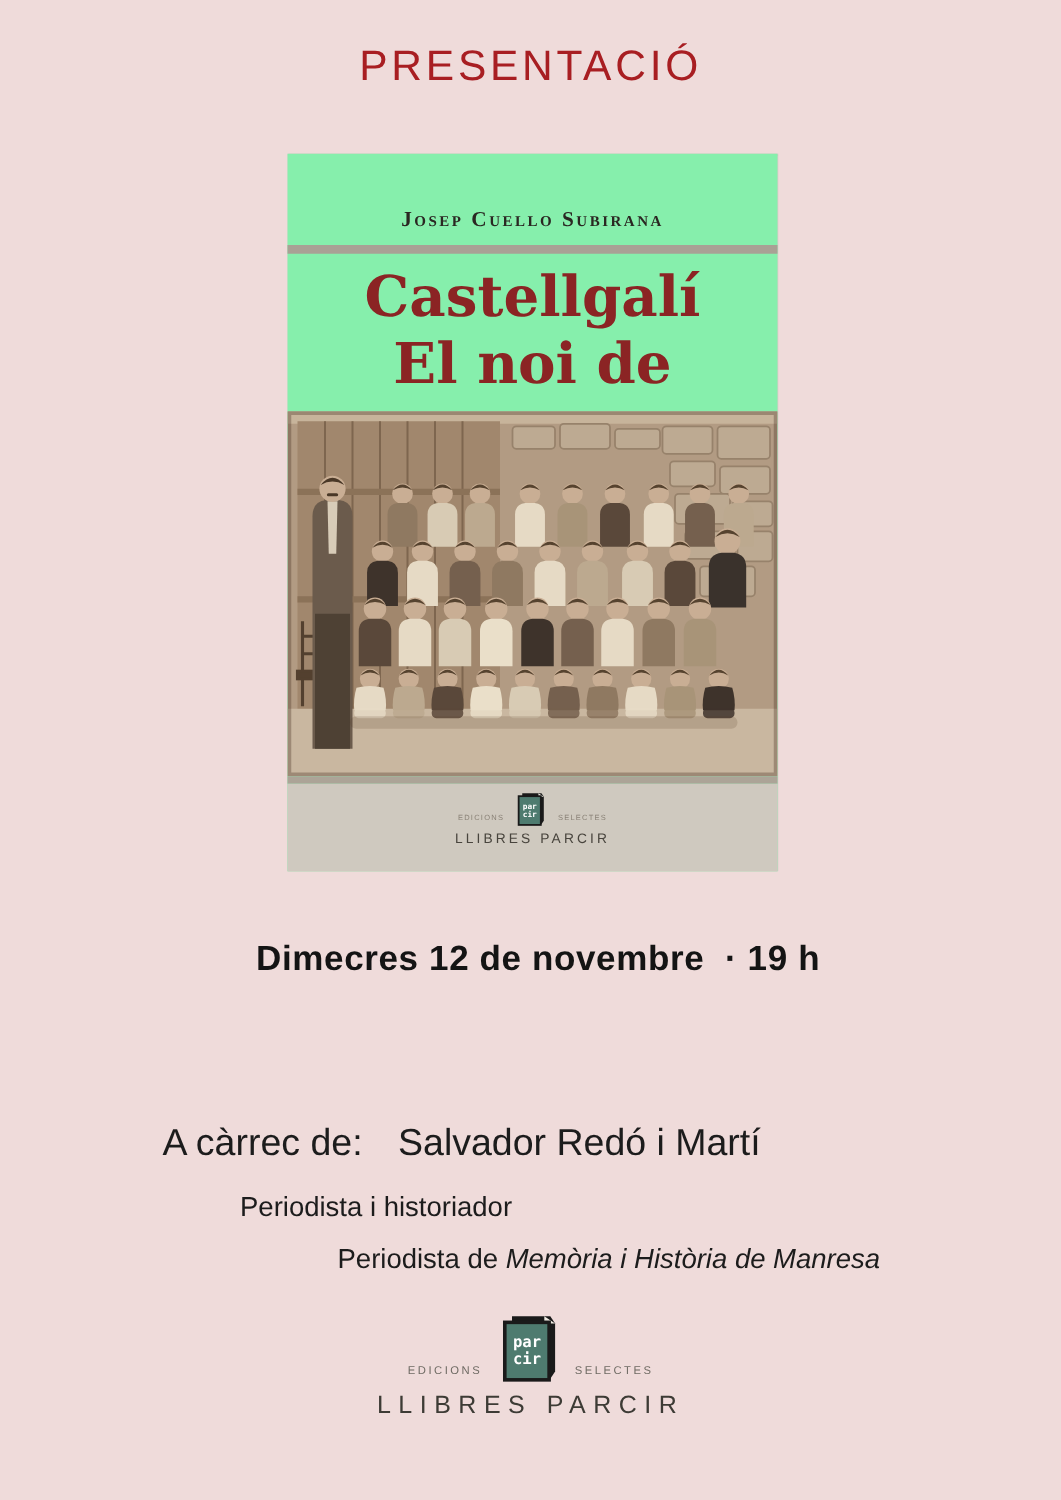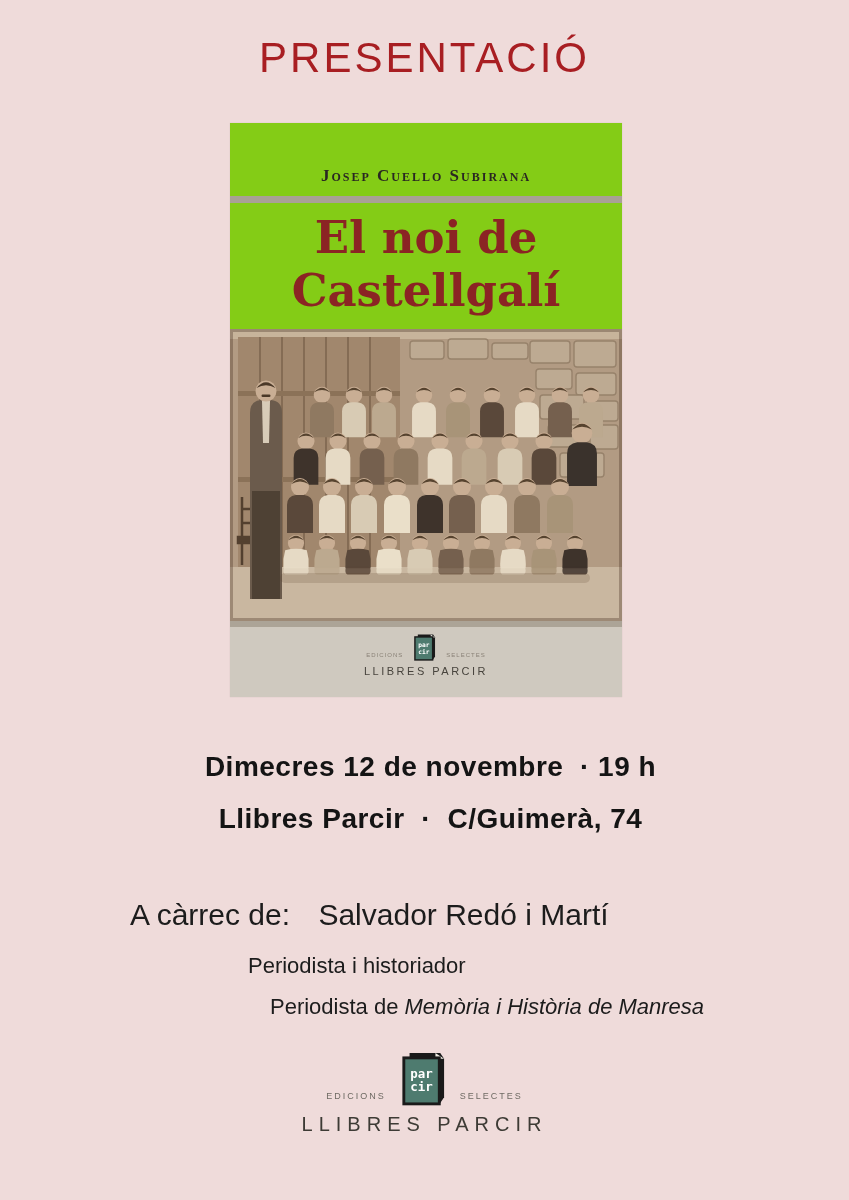"PRESENTACIÓ" .poster-title { font-size: 42px -> 34px }
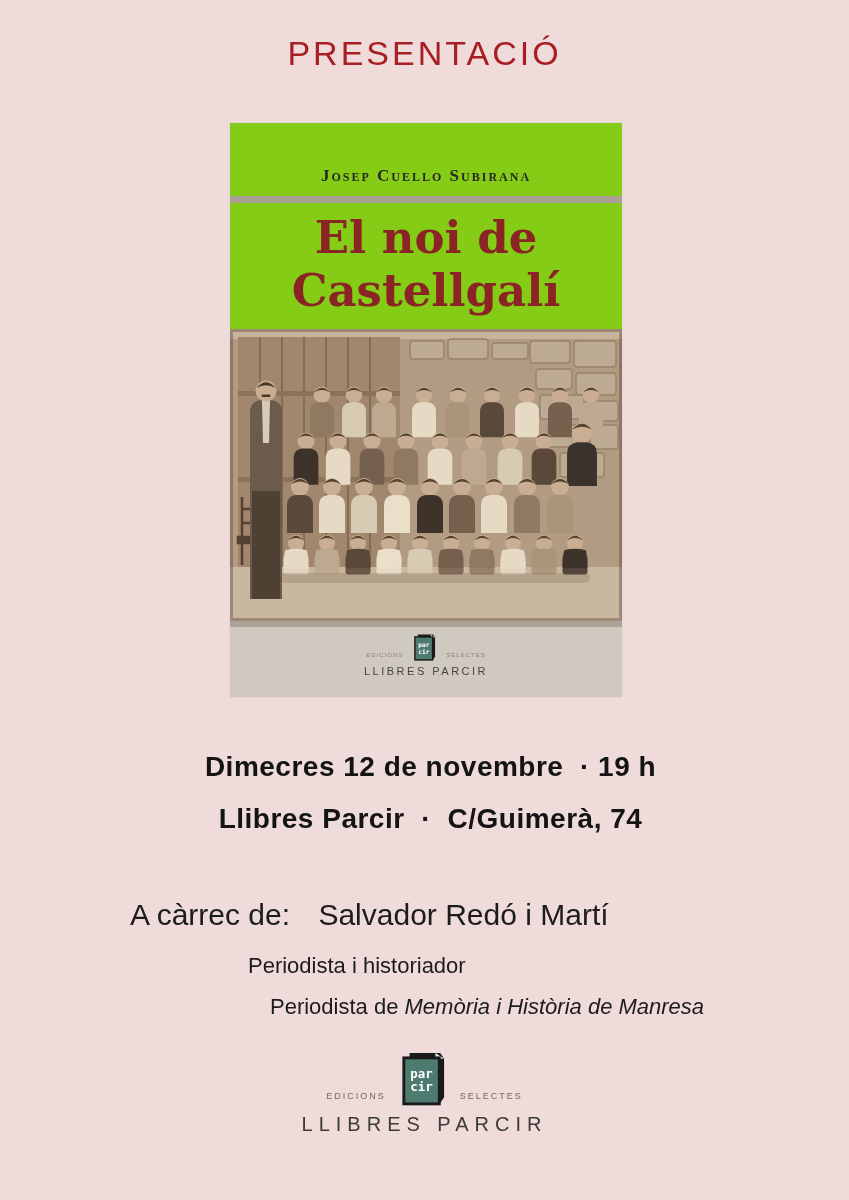"Josep Cuello Subirana" .cover { background: #84cc16 -> #86efac }
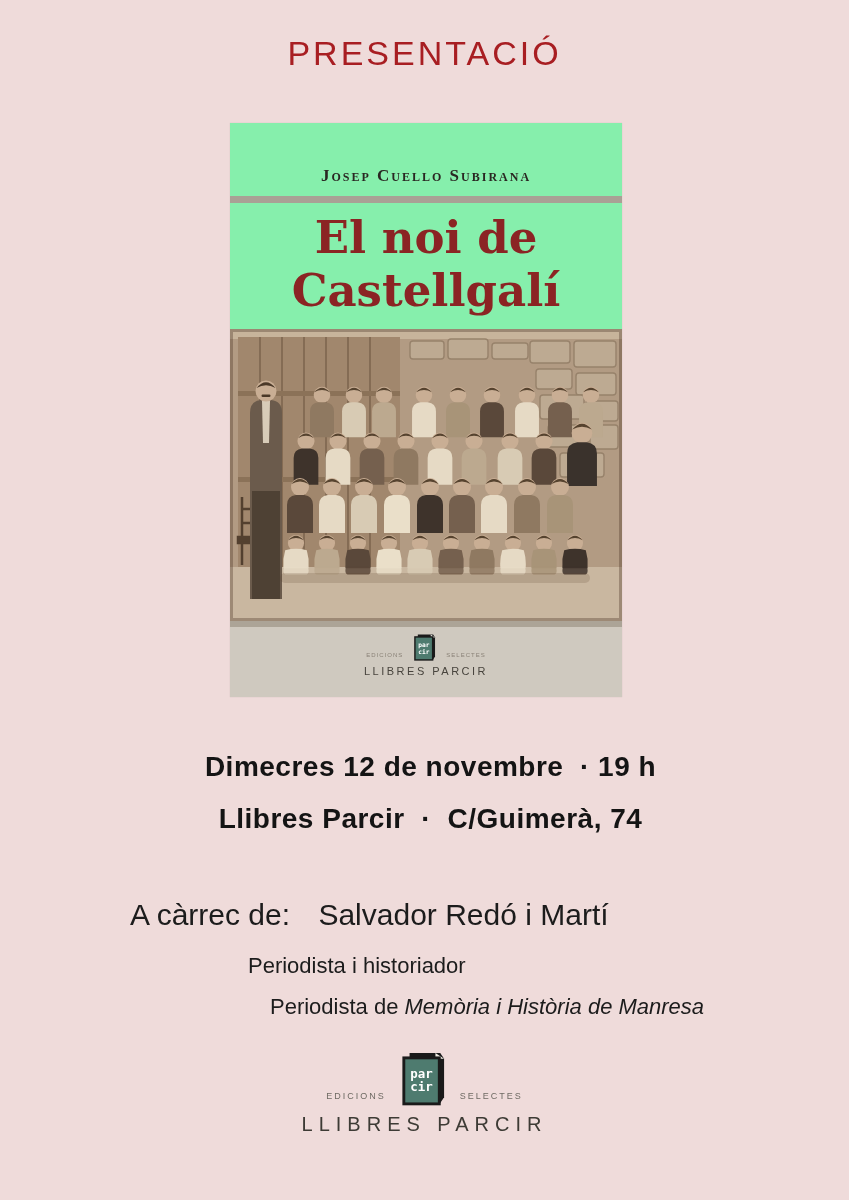"El noi de" div { order: before "Castellgalí" -> after "Castellgalí" }
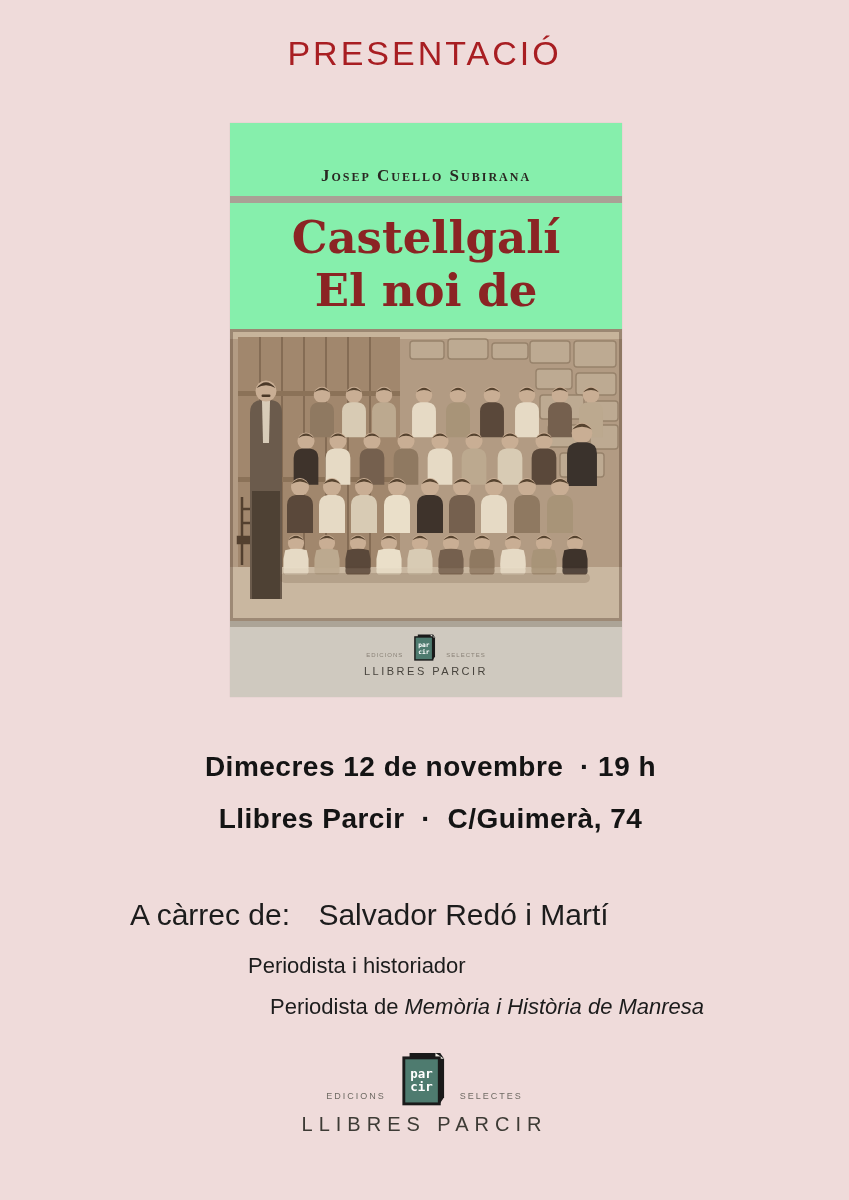"Llibres Parcir · C/Guimerà, 74" div.event-line { html: <div>Llibres Parcir &nbsp;·&nbsp; C/Guimerà, 74</div> -> none }
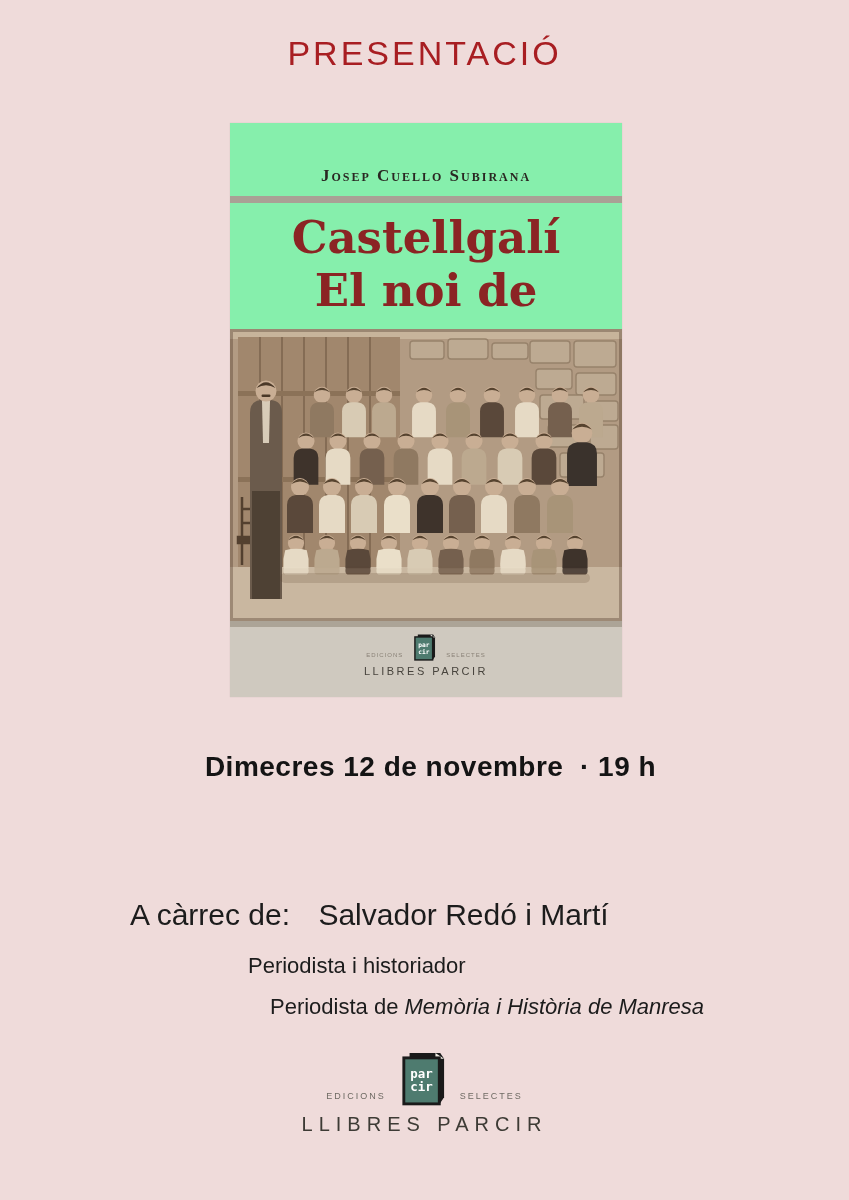"Periodista i historiador" .speaker-role { margin-left: 118px -> 62px }
